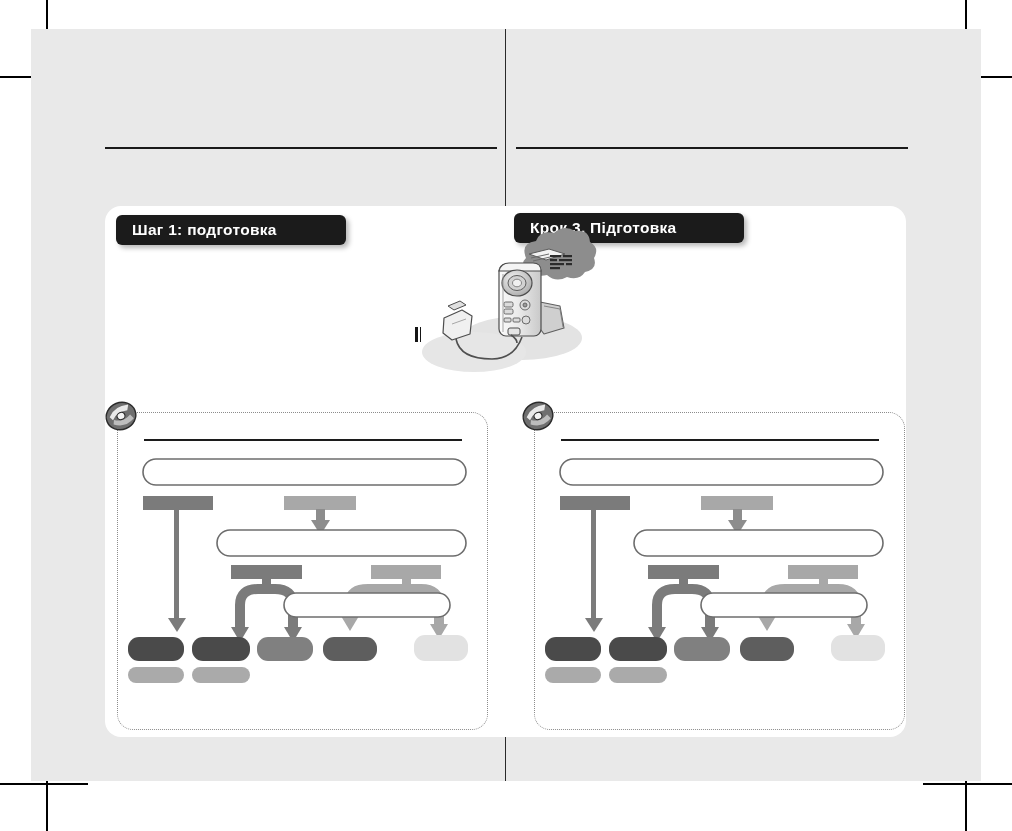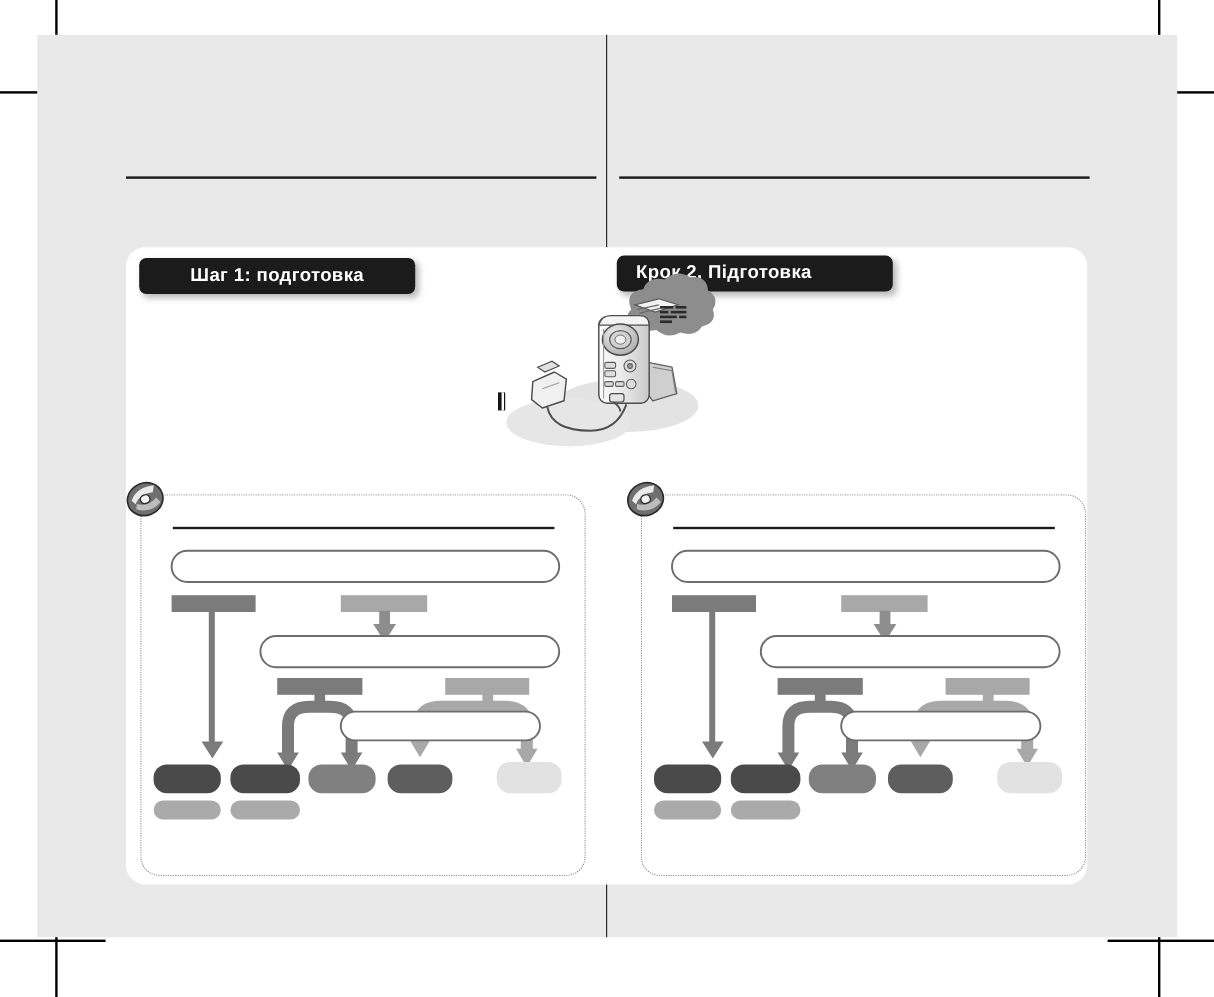"Шаг 1: подготовка" #tag-left { justify-content: center -> none }
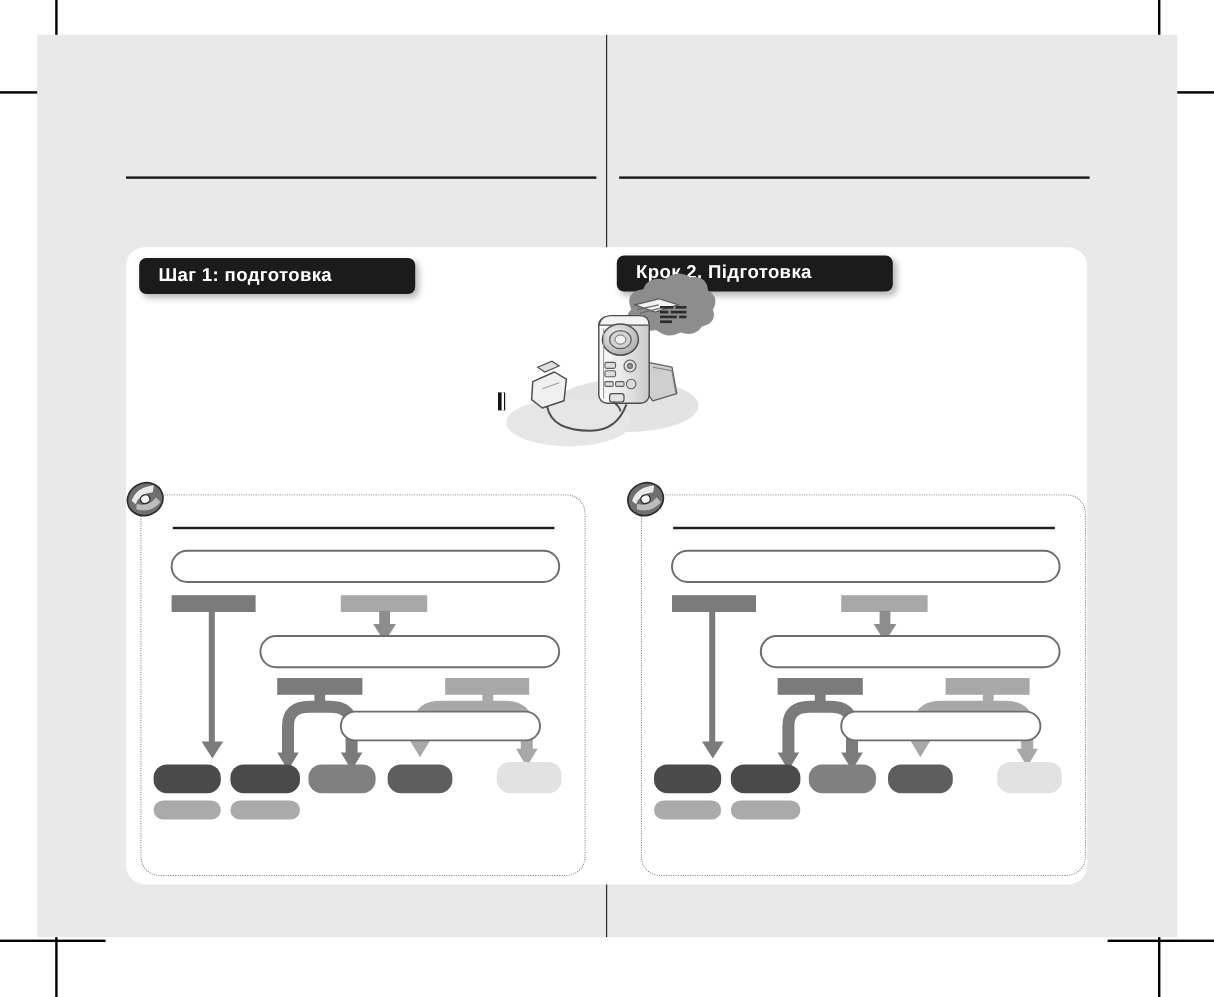"Крок 2. Підготовка" span { text: 2 -> 3 }
